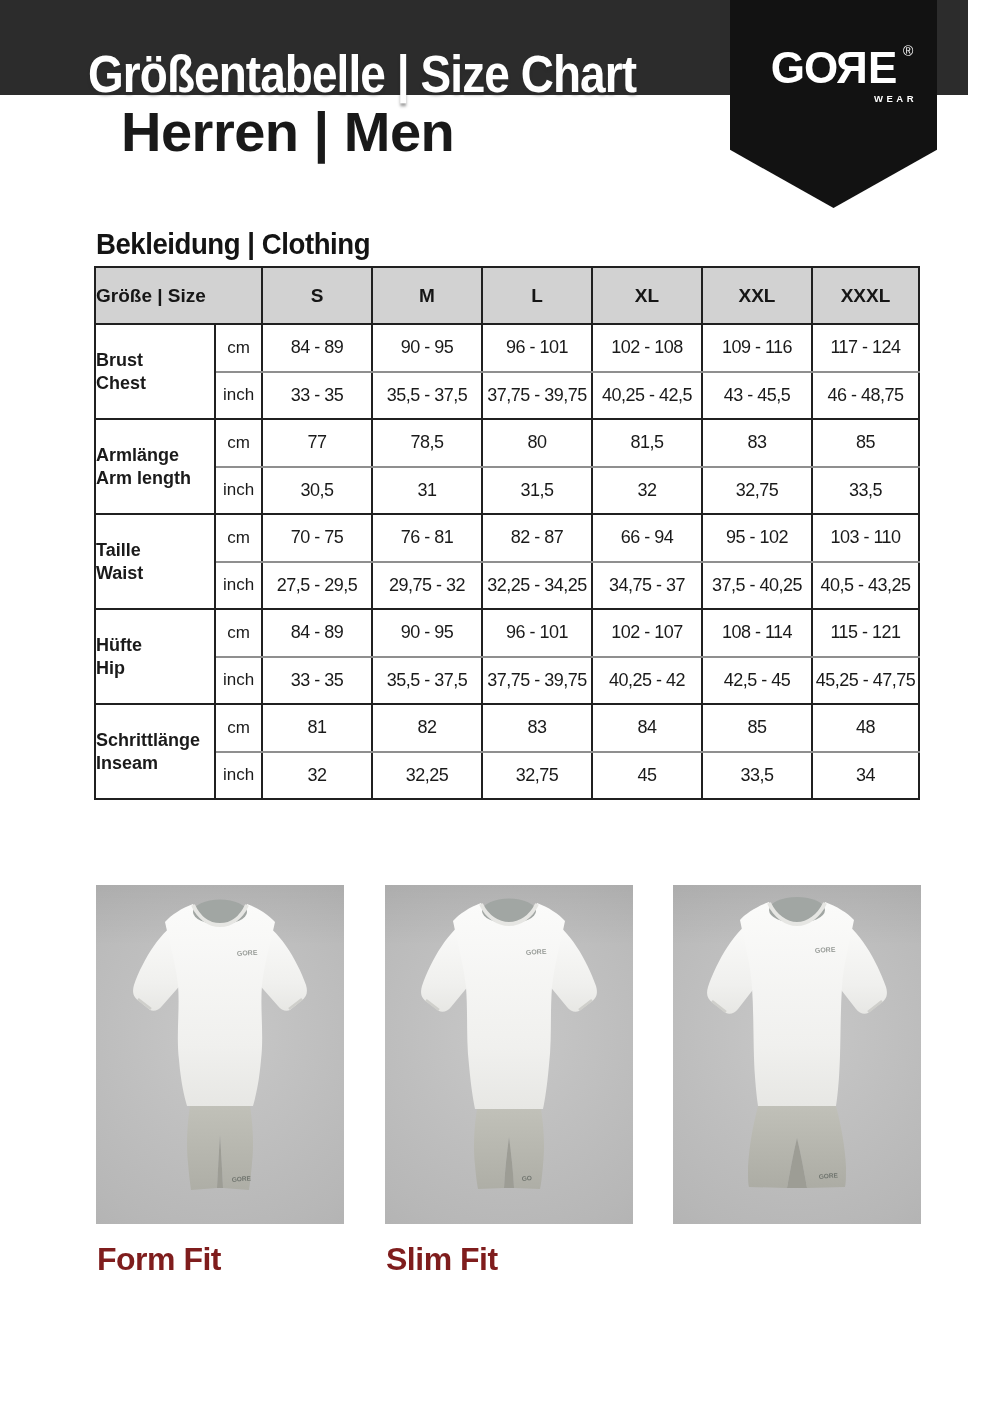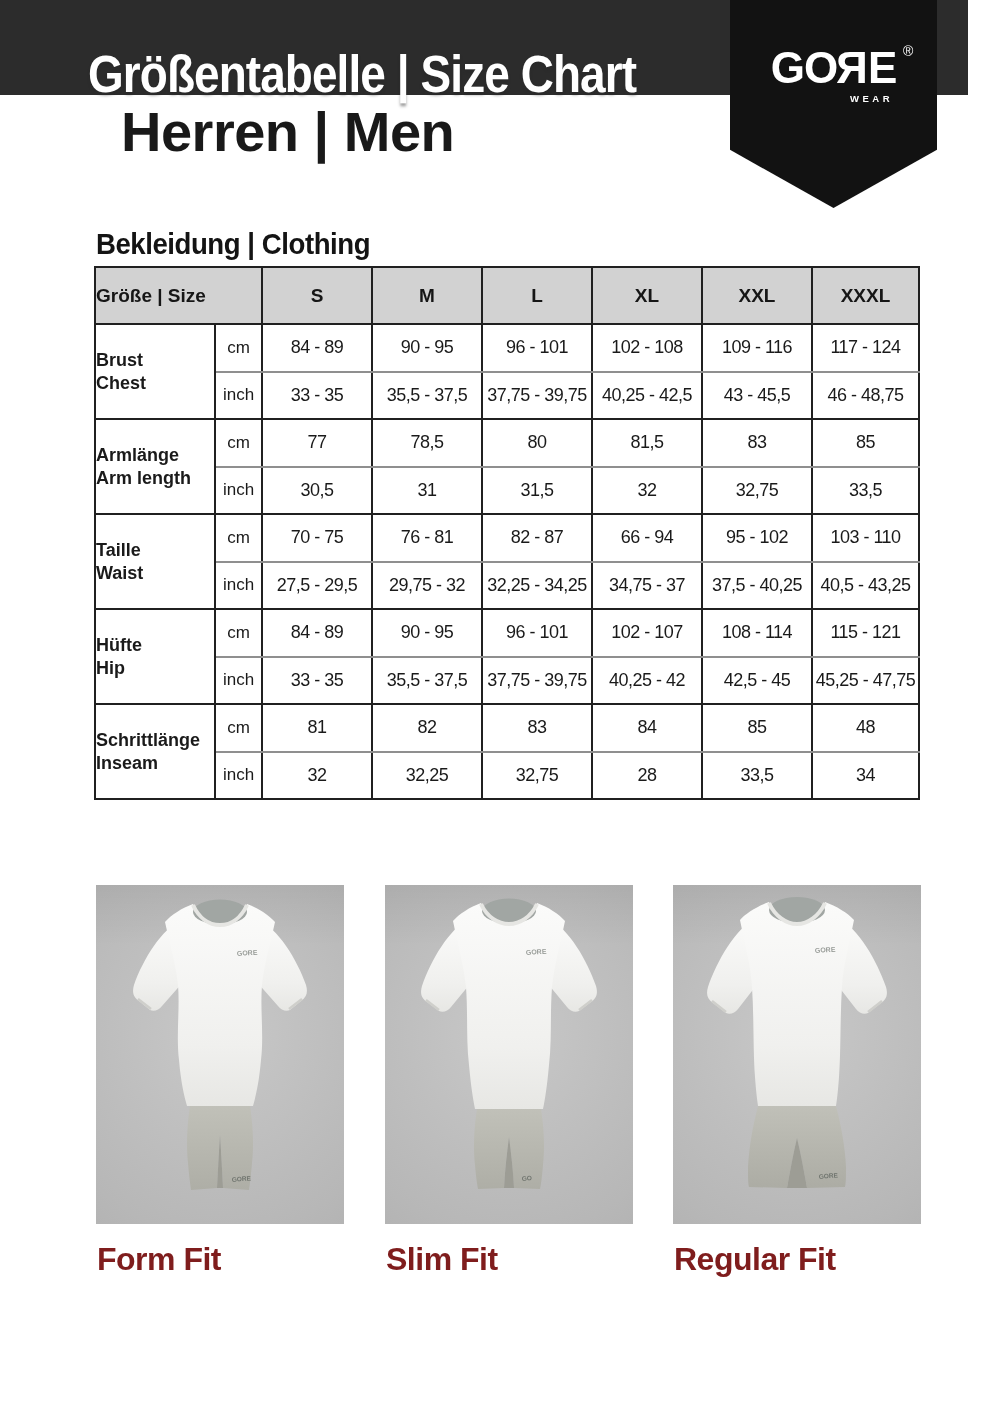"WEAR" .wear { padding-right: 44px -> 20px }
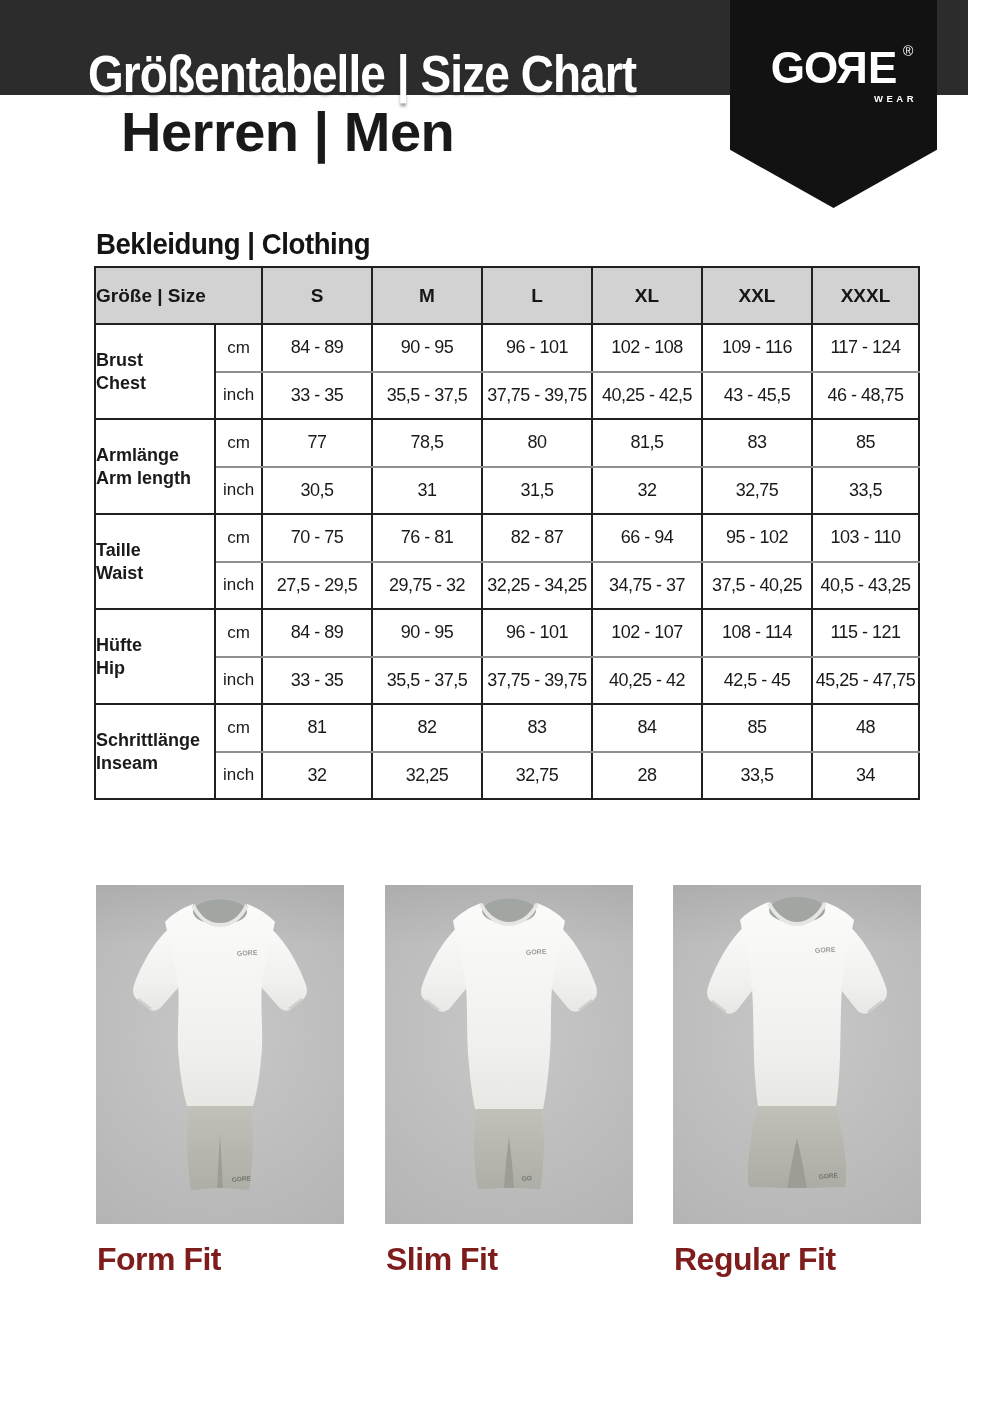"28" td.value-cell { text: 28 -> 45 }
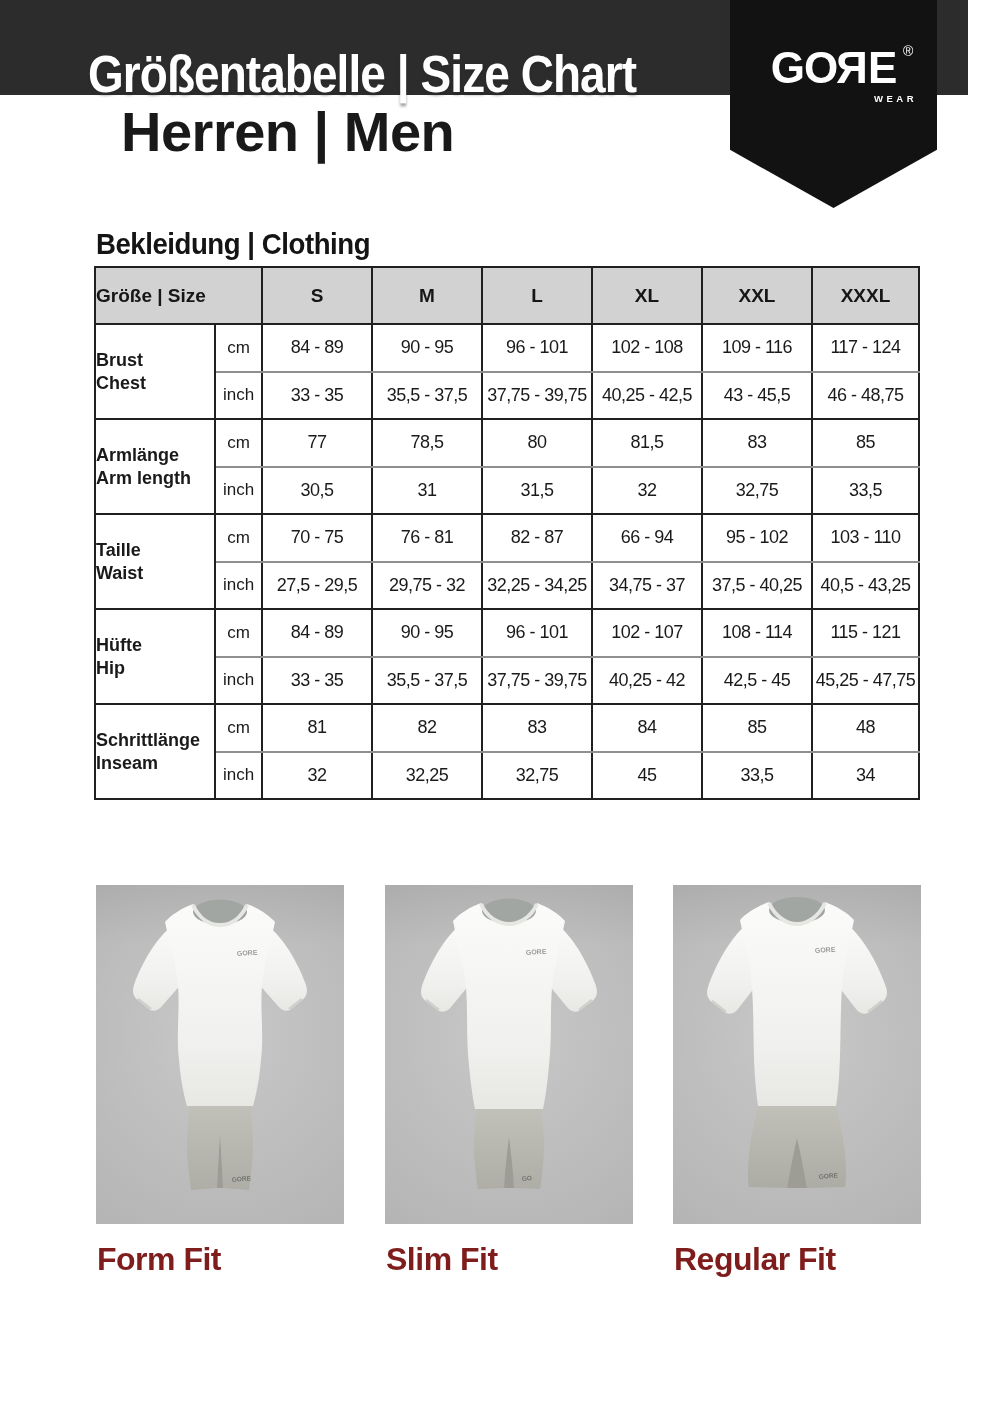"Regular Fit" figcaption.fit-caption { html: <figcaption>Regular Fit</figcaption> -> none }
